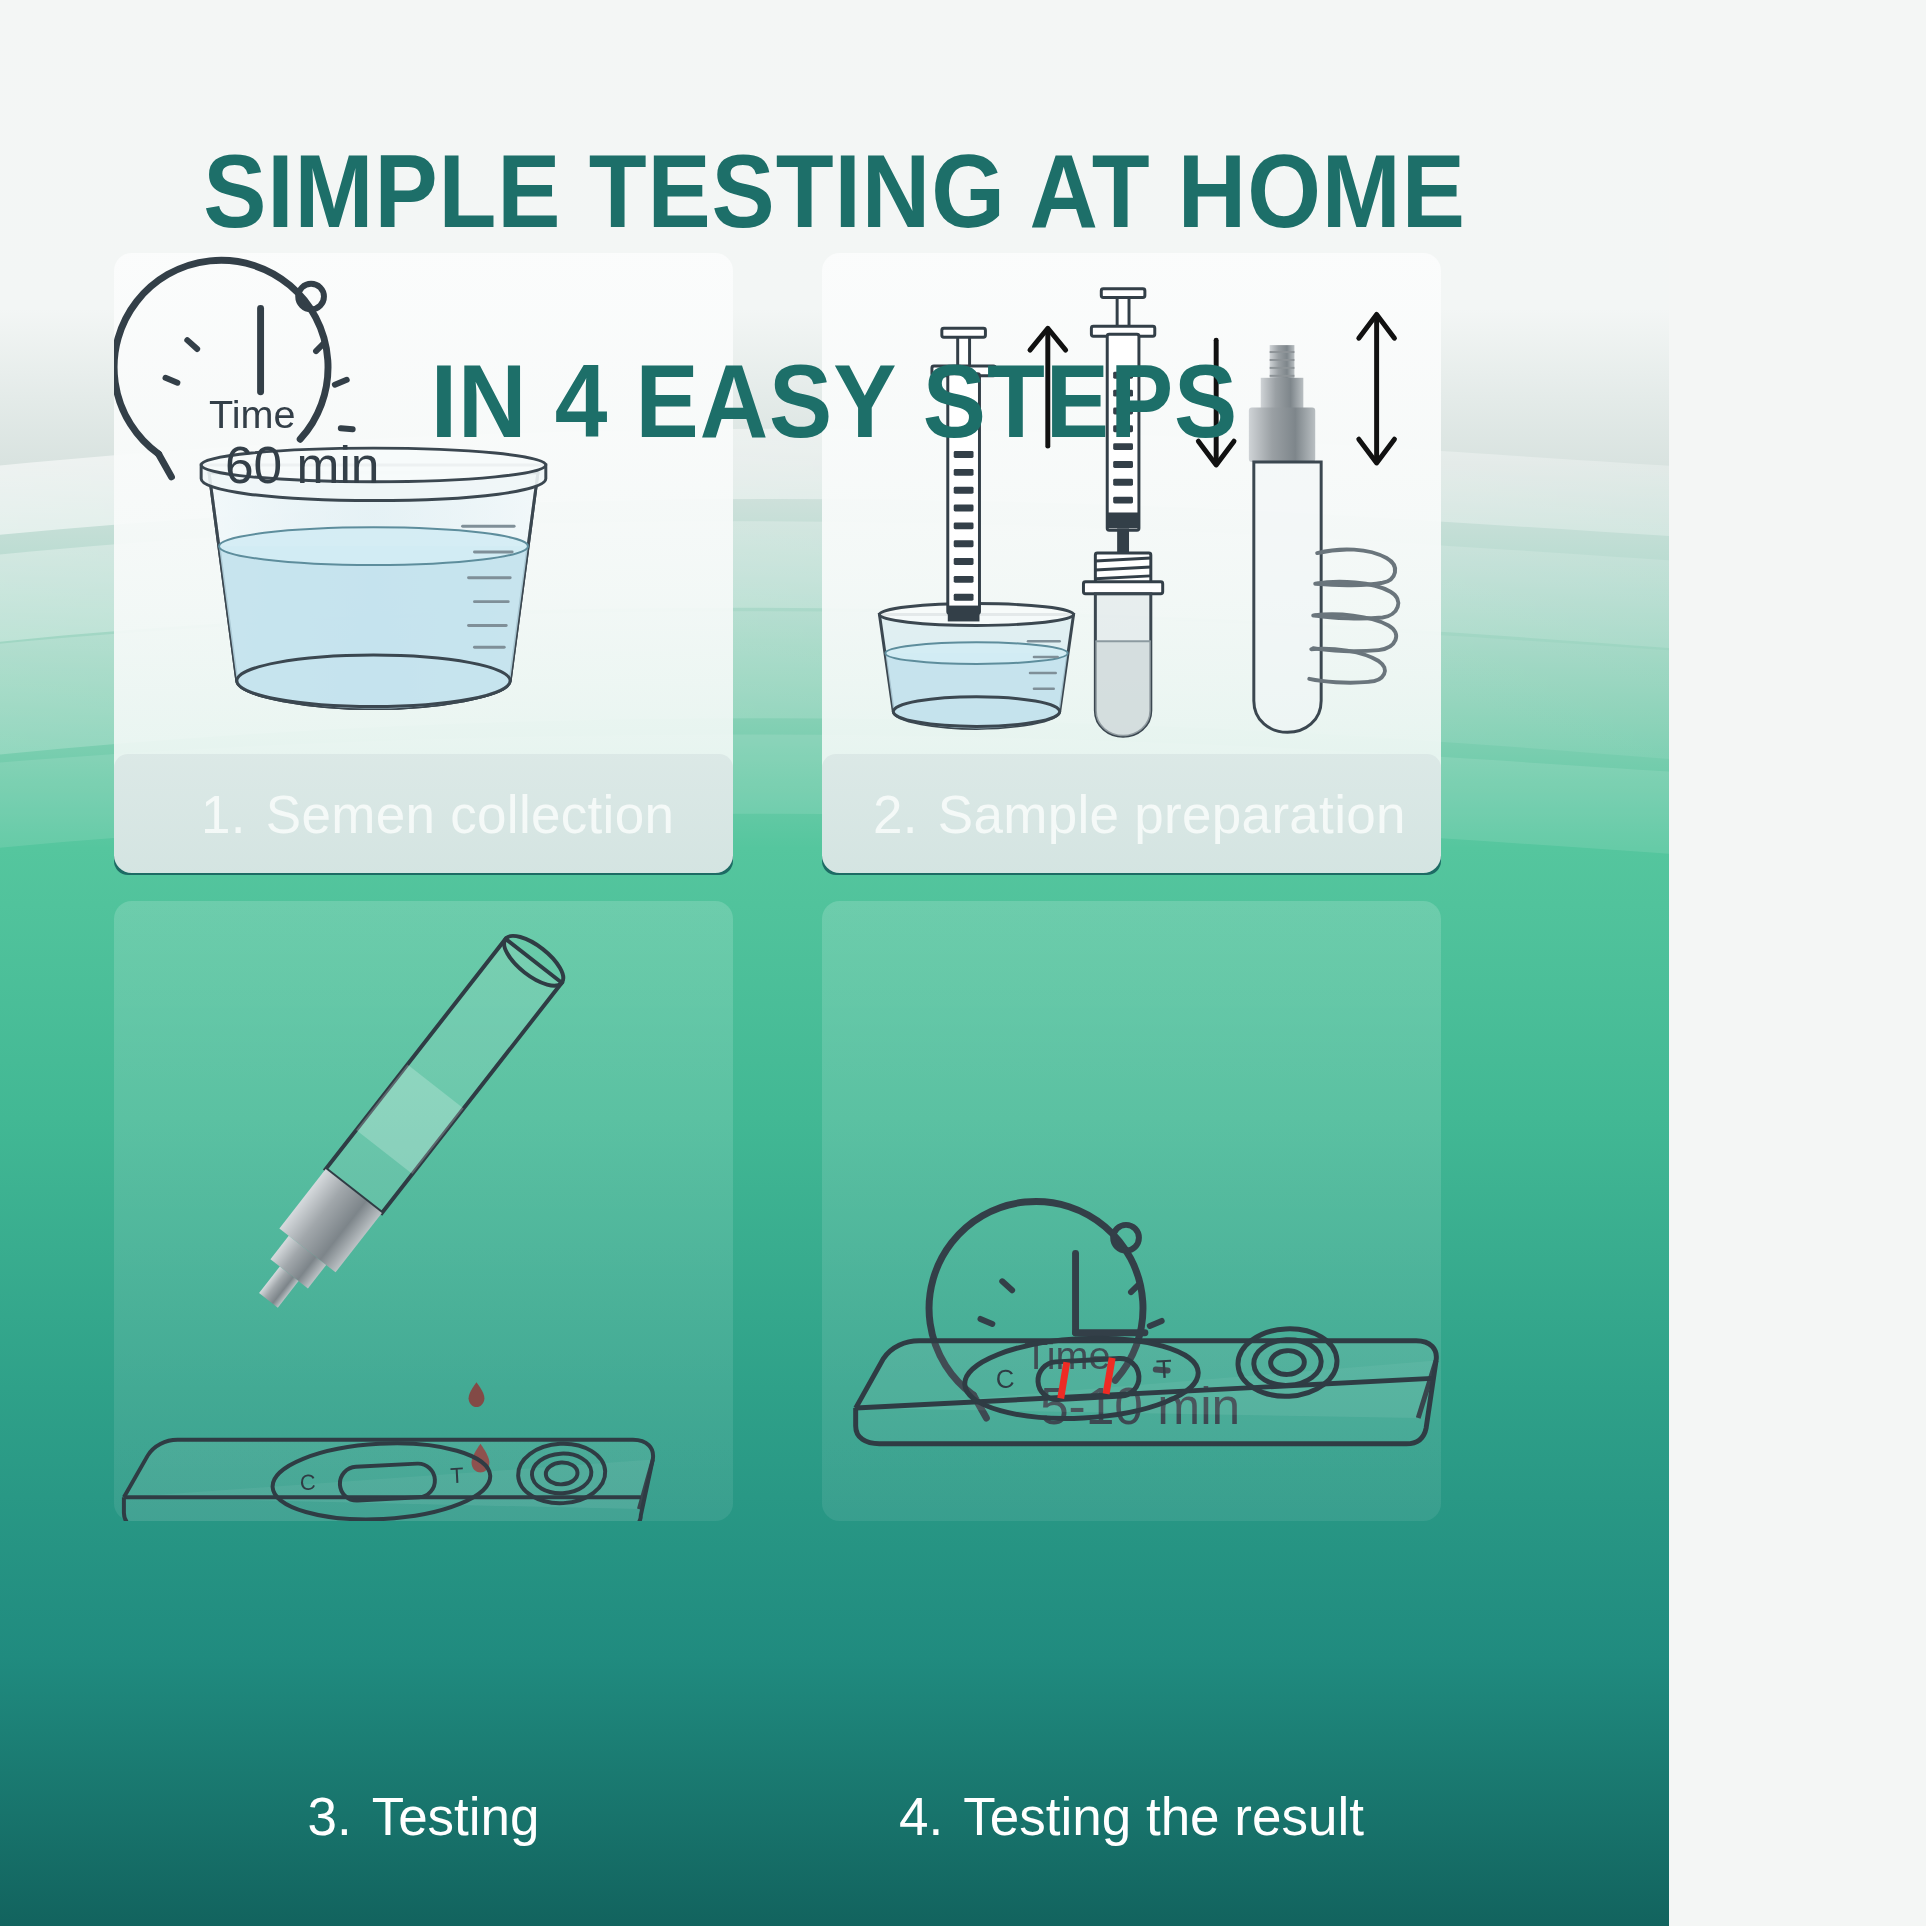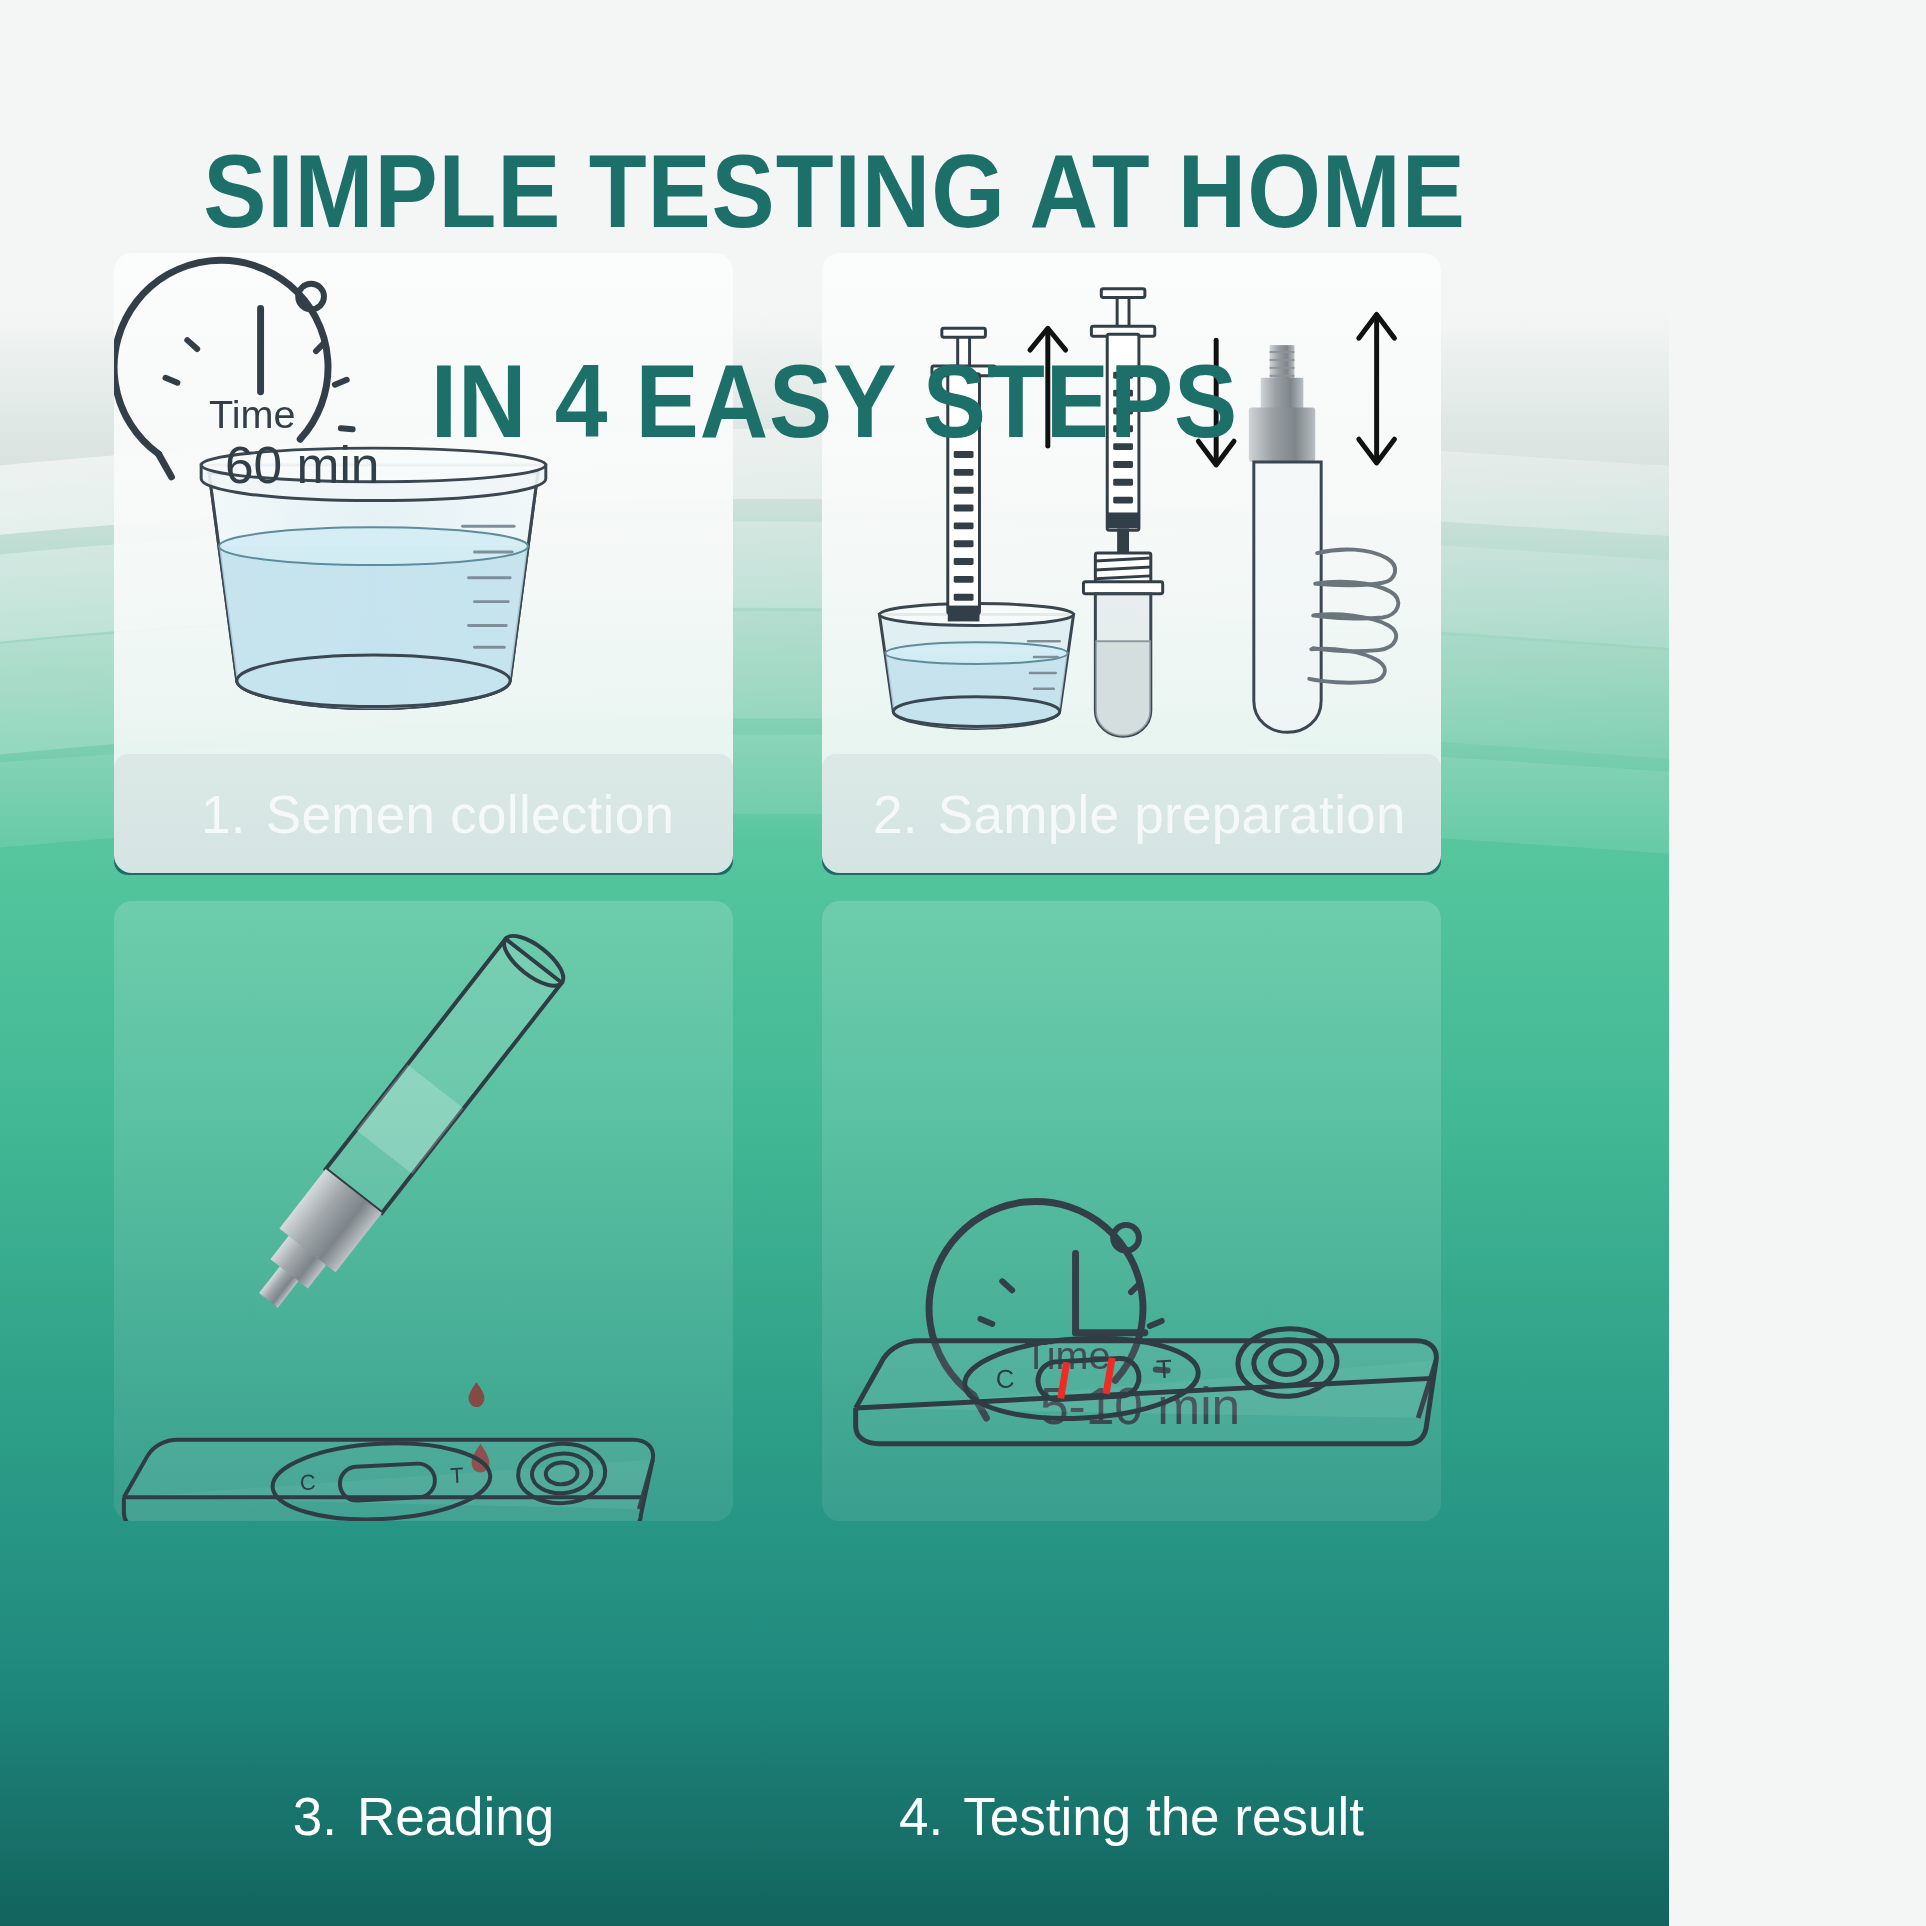"Reading" span { text: Reading -> Testing }
